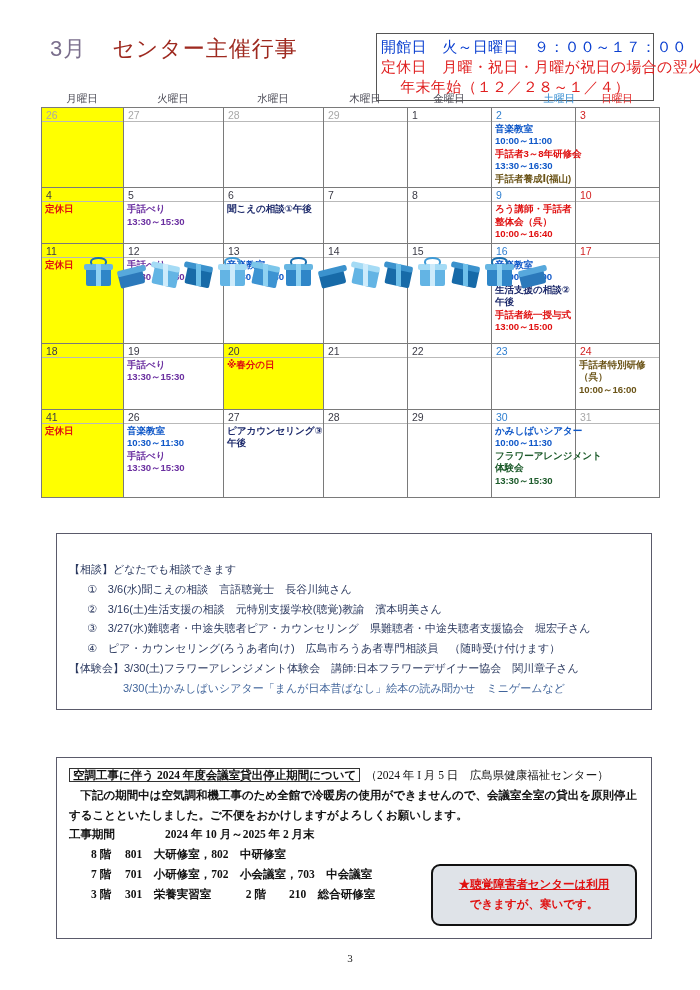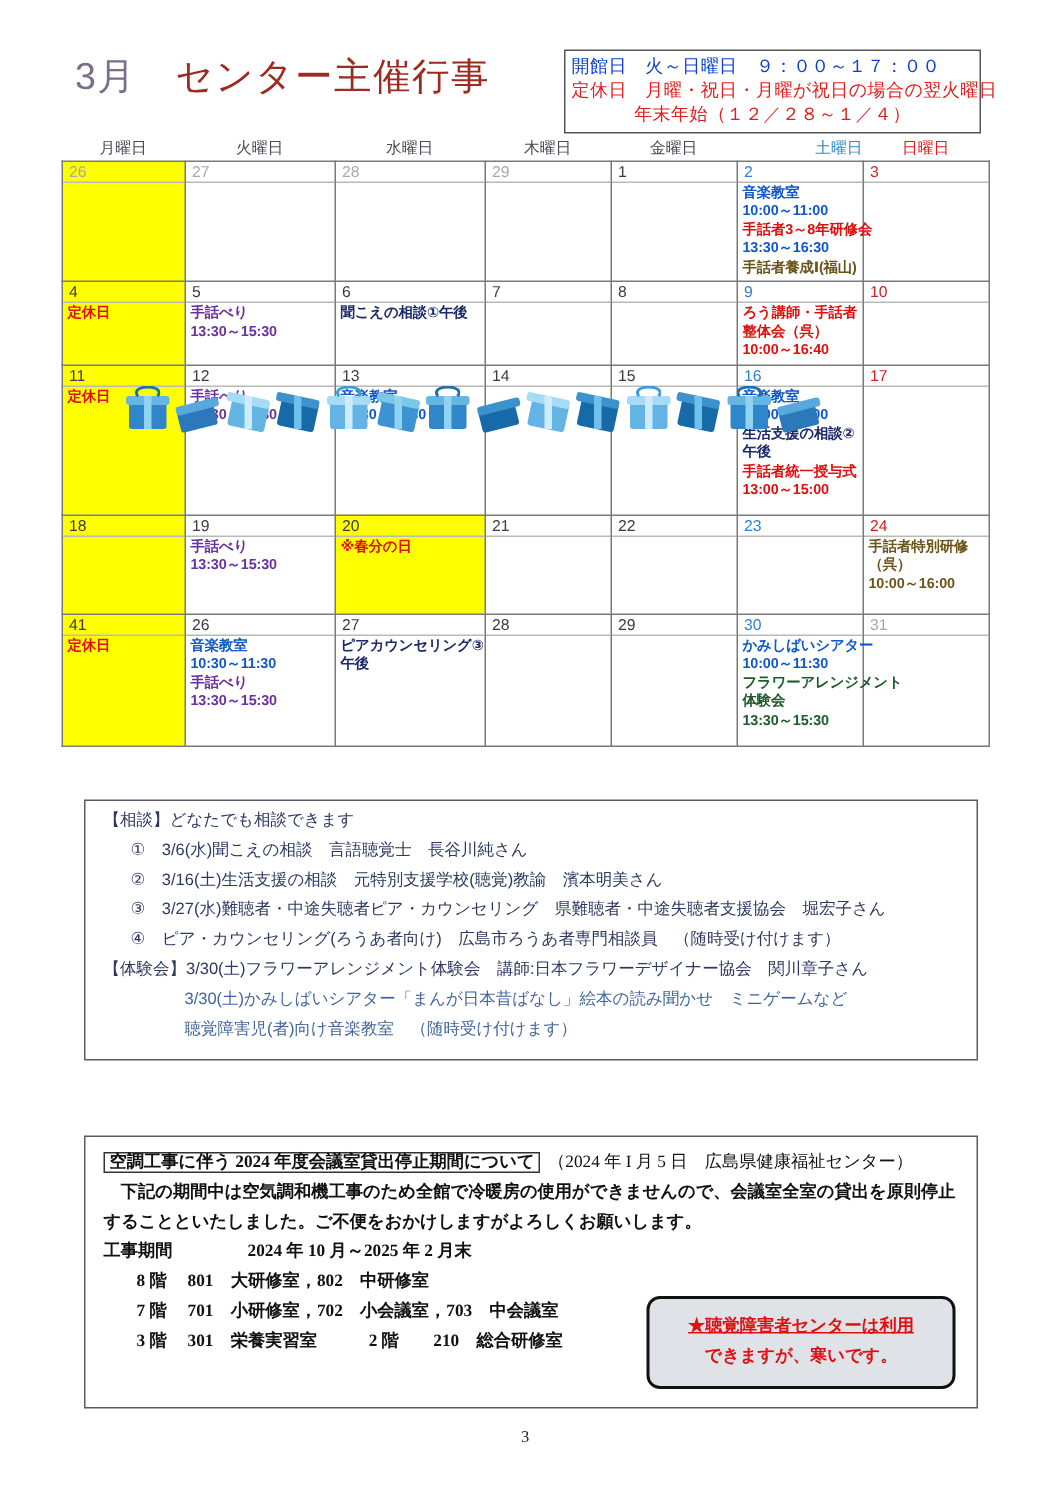"3月 センター主催行事" .title { font-size: 25px -> 22px }
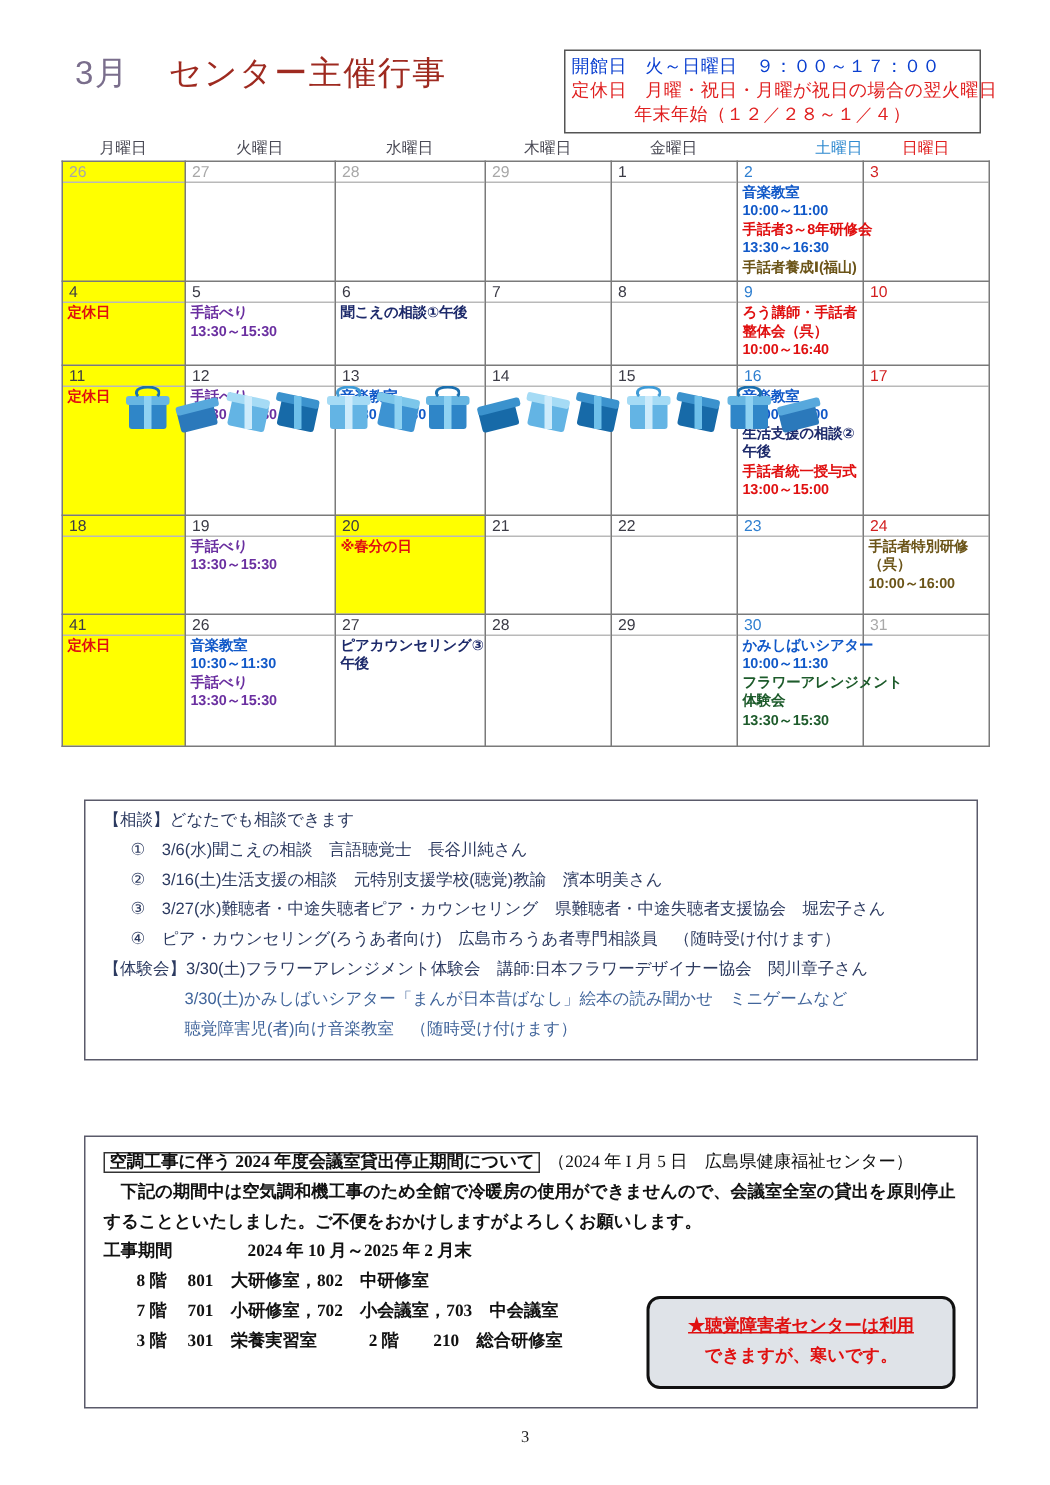"開館日 火～日曜日 ９：００～１７：００" .hours-box { font-size: 12px -> 15px }
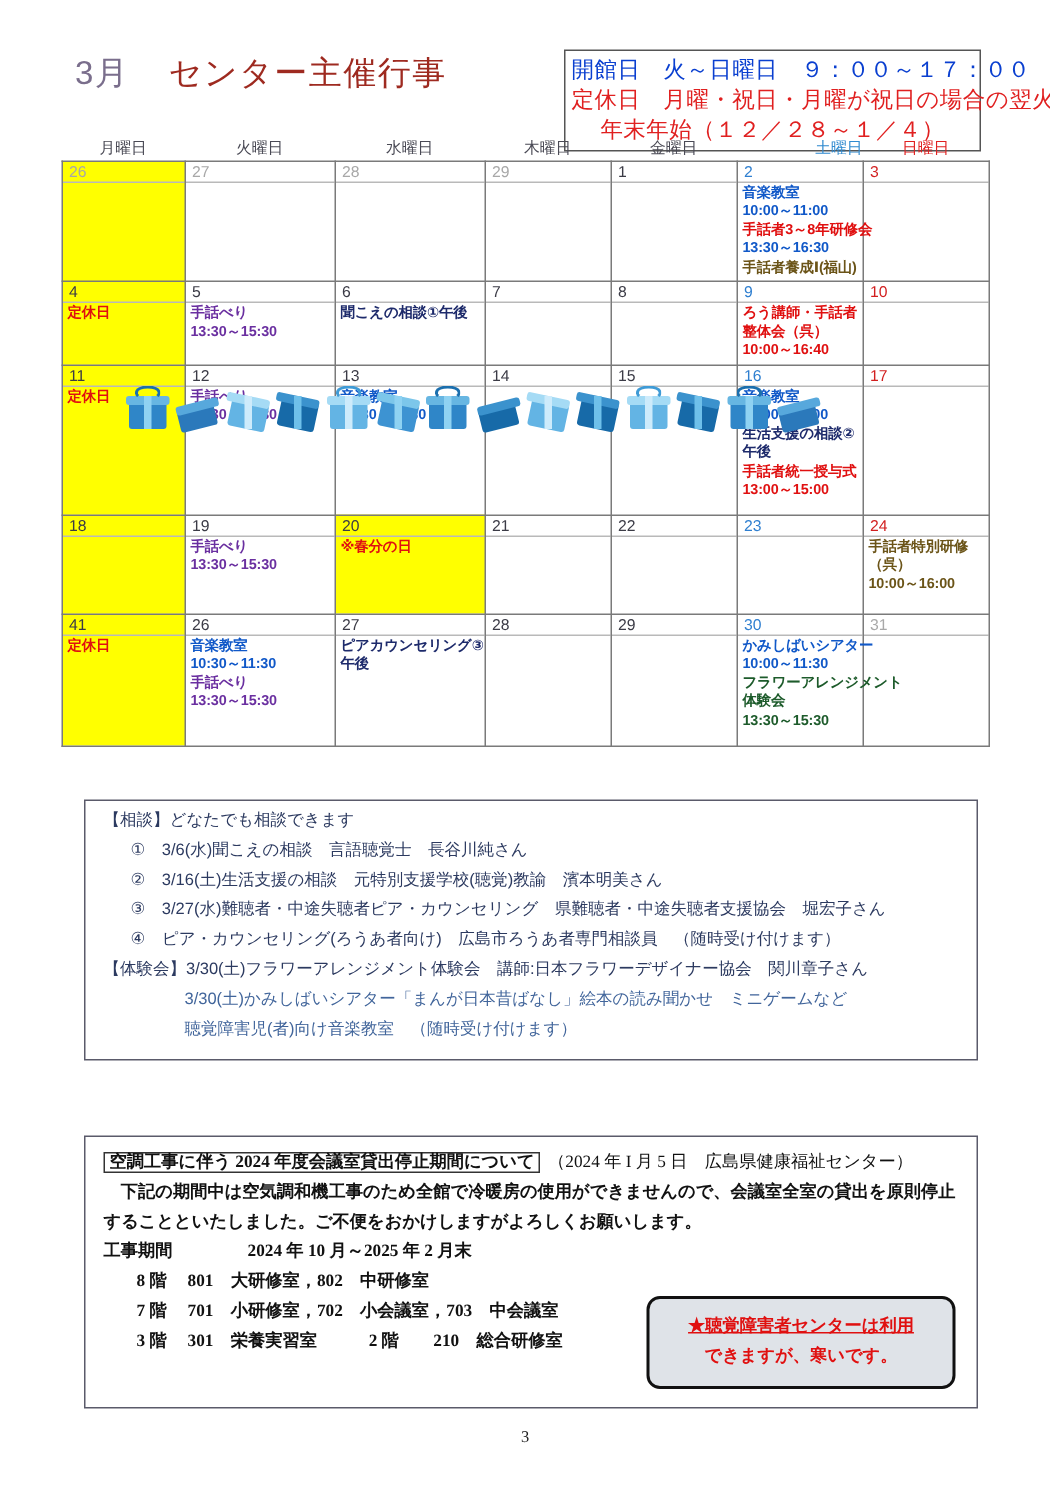"【相談】どなたでも相談できます" .notes { padding: 4px 10px 10px 12px -> 26px 10px 10px 12px }
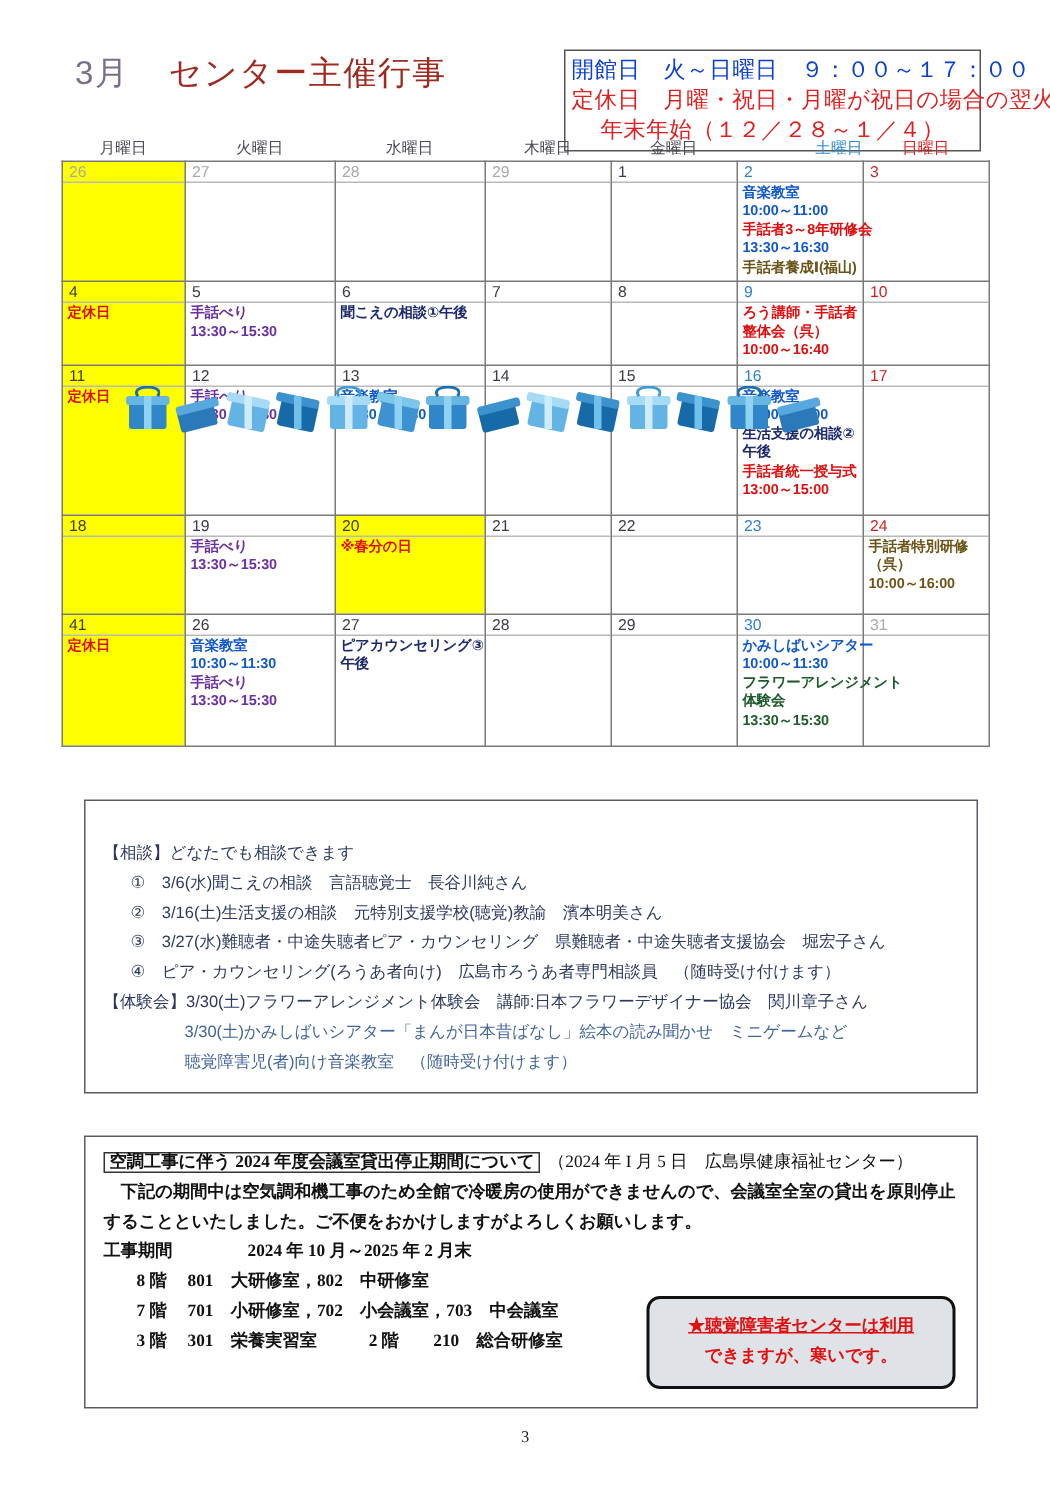"聴覚障害児(者)向け音楽教室 （随時受け付けます）" div.exp-sub { html: <div>聴覚障害児(者)向け音楽教室 （随時受け付けます）</div> -> none }
